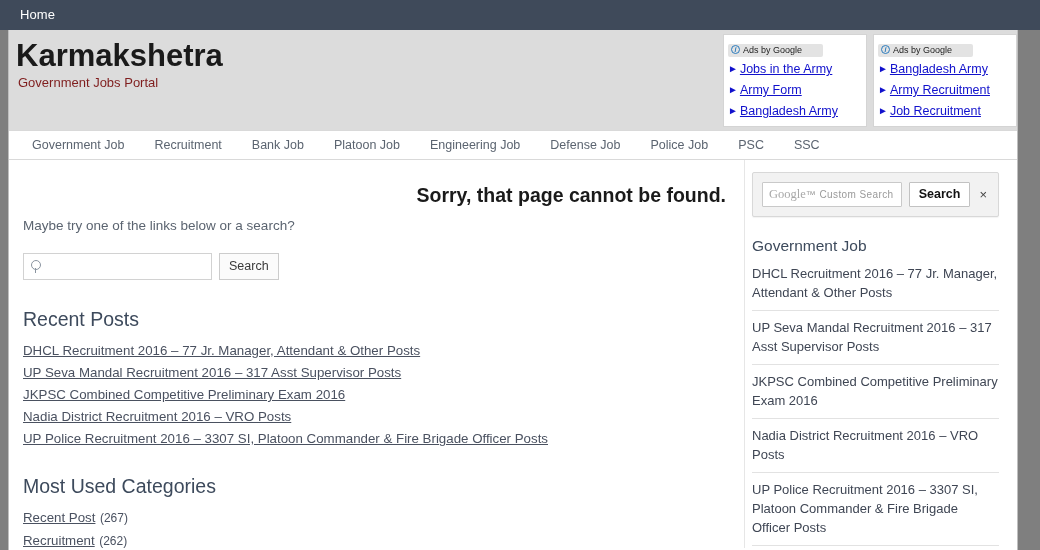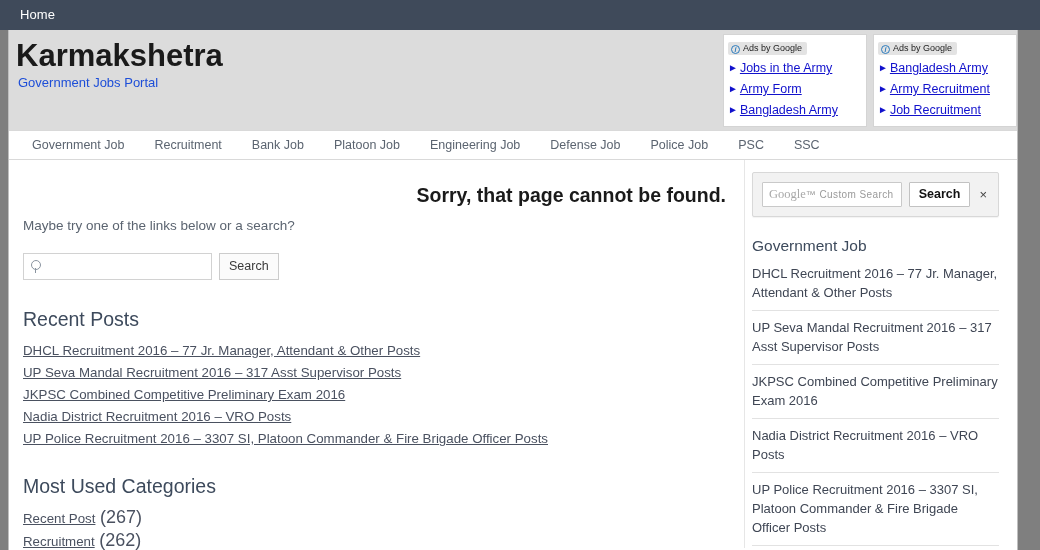"Ads by Google" .ad-badge { align-items: flex-end -> flex-start; padding: 1px 5px 1px 3px -> 1px 21px 1px 3px }
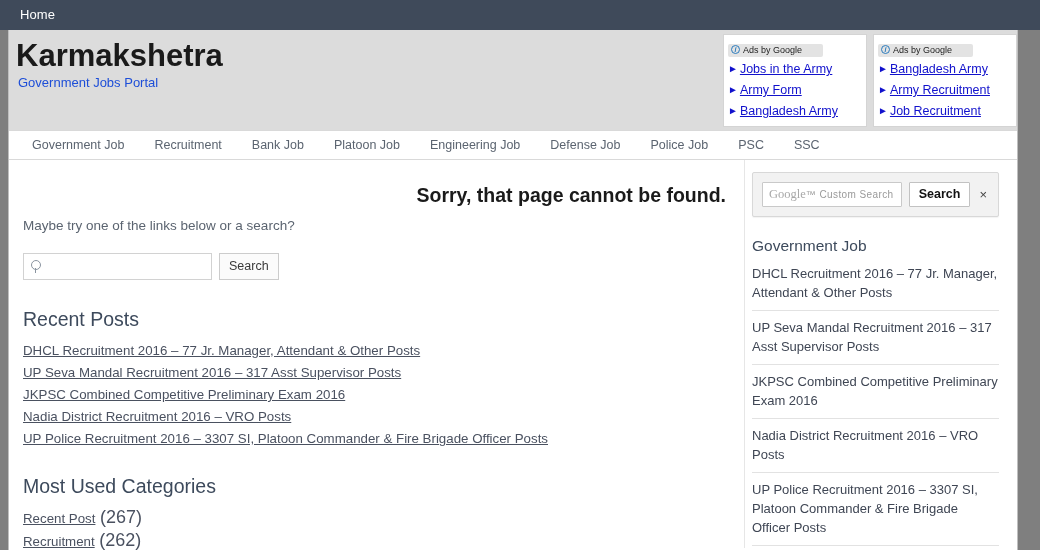"Government Jobs Portal" .site-tagline { color: #1d4ed8 -> #7f1d1d }
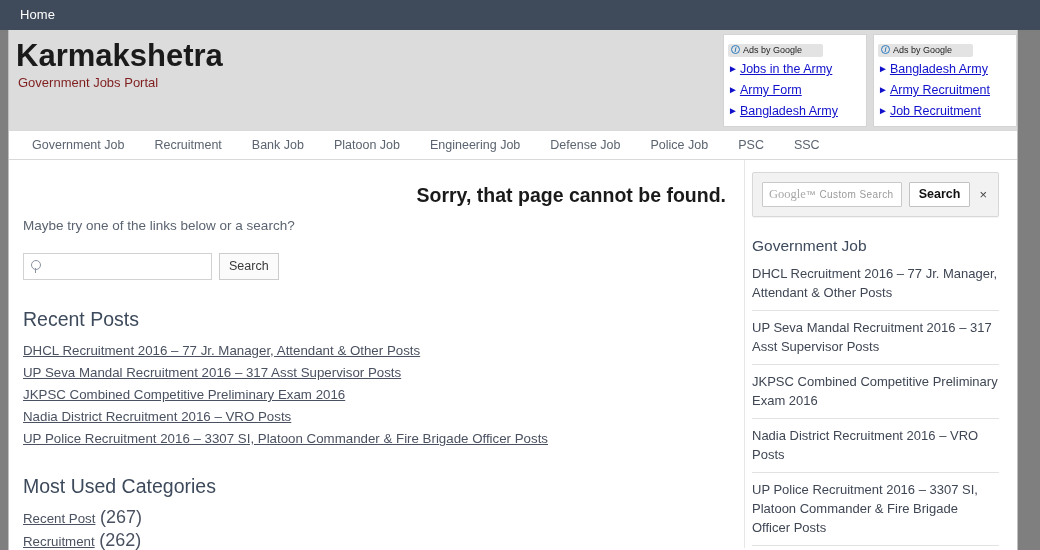"(267)" .cat-count { font-size: 18px -> 12px }
